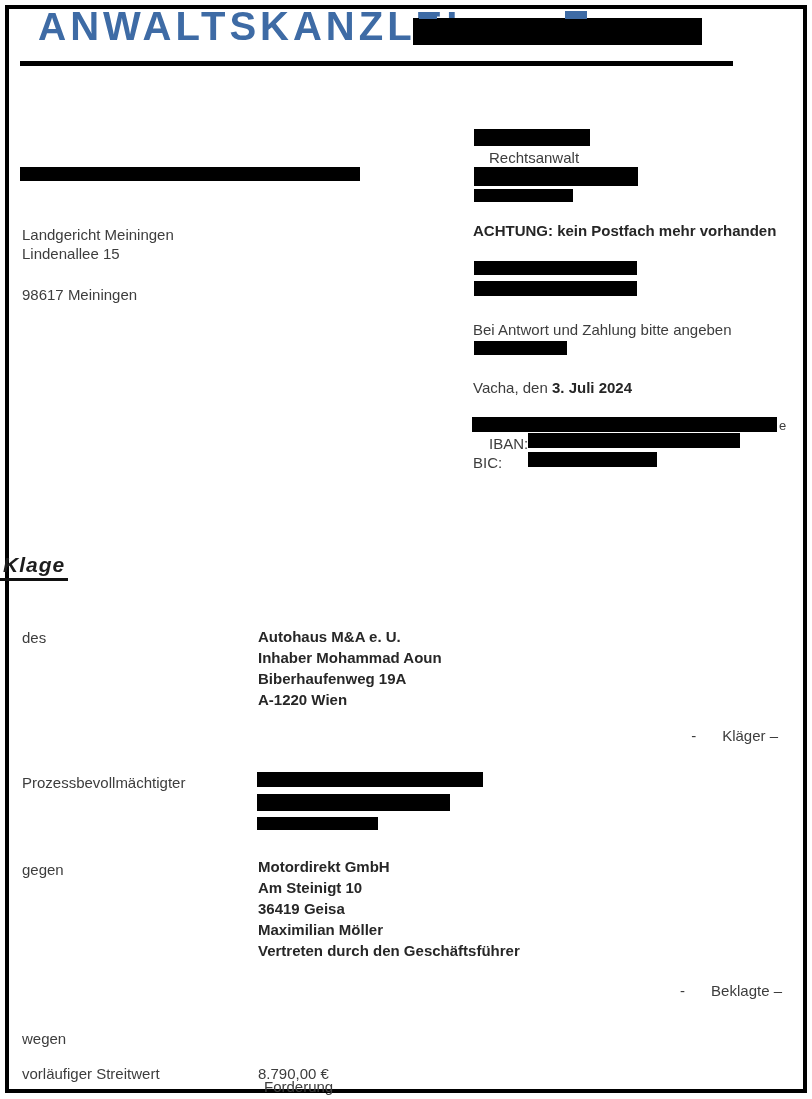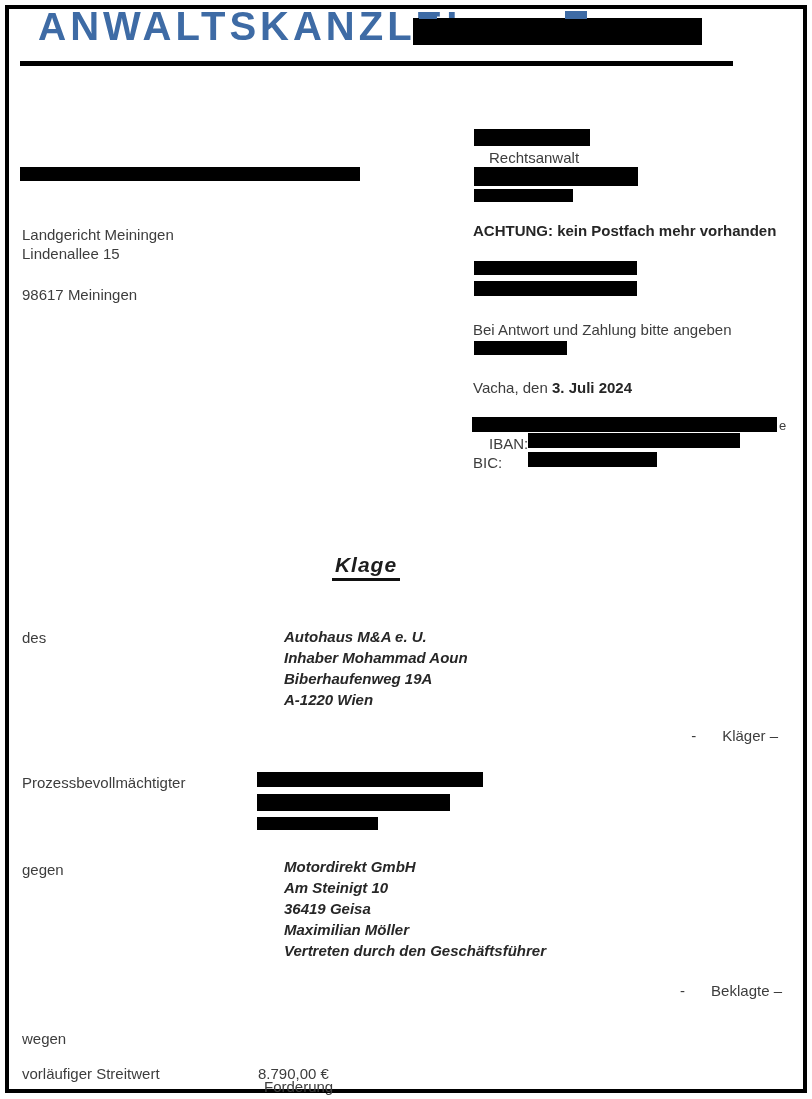"Klage" .doc-title-wrap { text-align: center -> none }
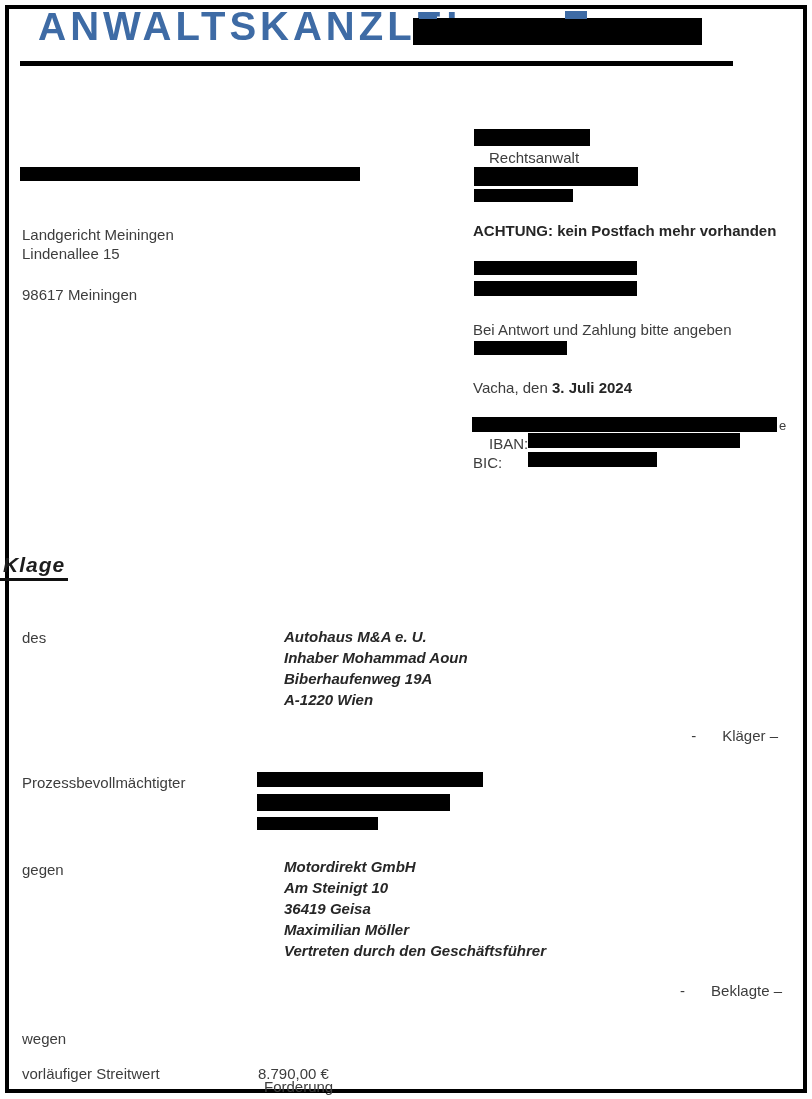"Autohaus M&A e. U." .party-block { font-style: italic -> none; margin-left: 26px -> none }
